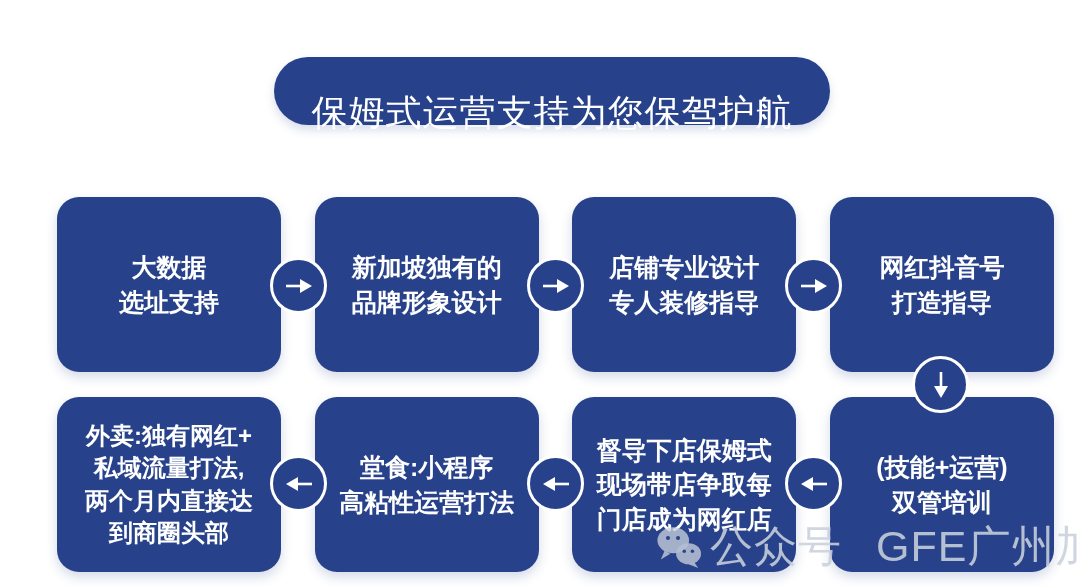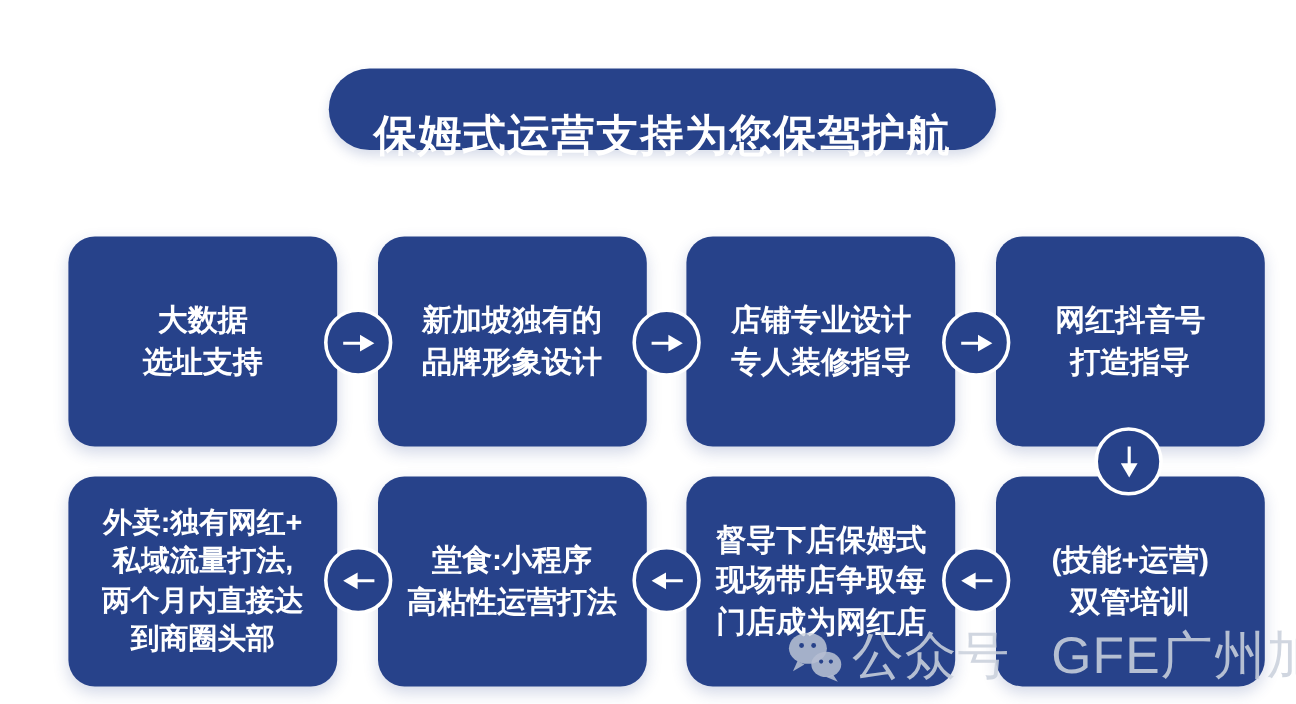"保姆式运营支持为您保驾护航" .title-pill .title-text { font-weight: 700 -> 400 }
